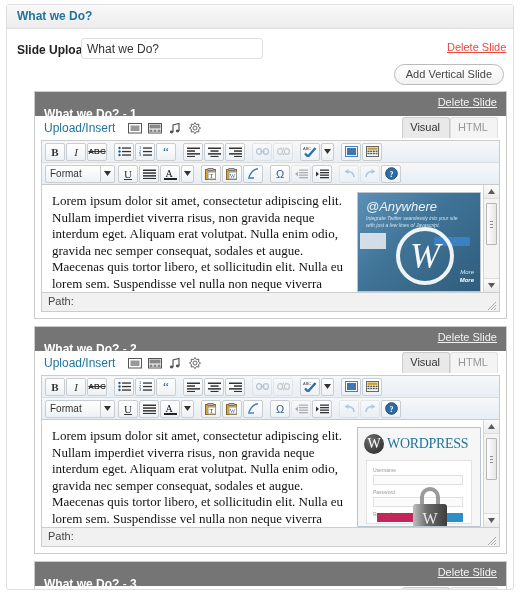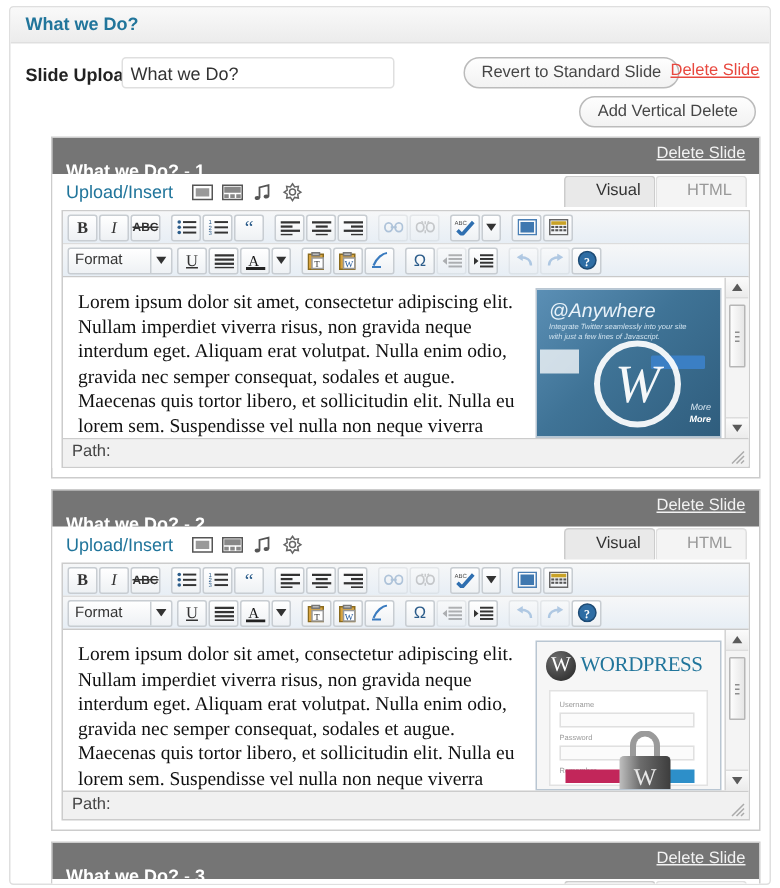"Revert to Standard Slide" span.btn-pill { html: <span>Revert to Standard Slide</span> -> none }
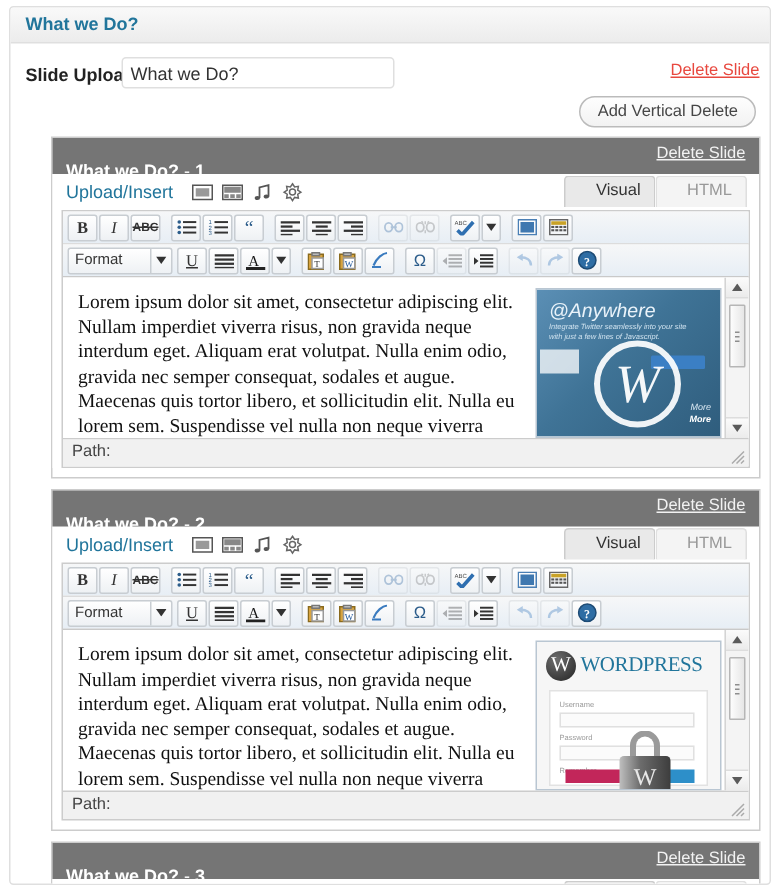"Add Vertical Delete" span.btn-pill { text: Delete -> Slide }
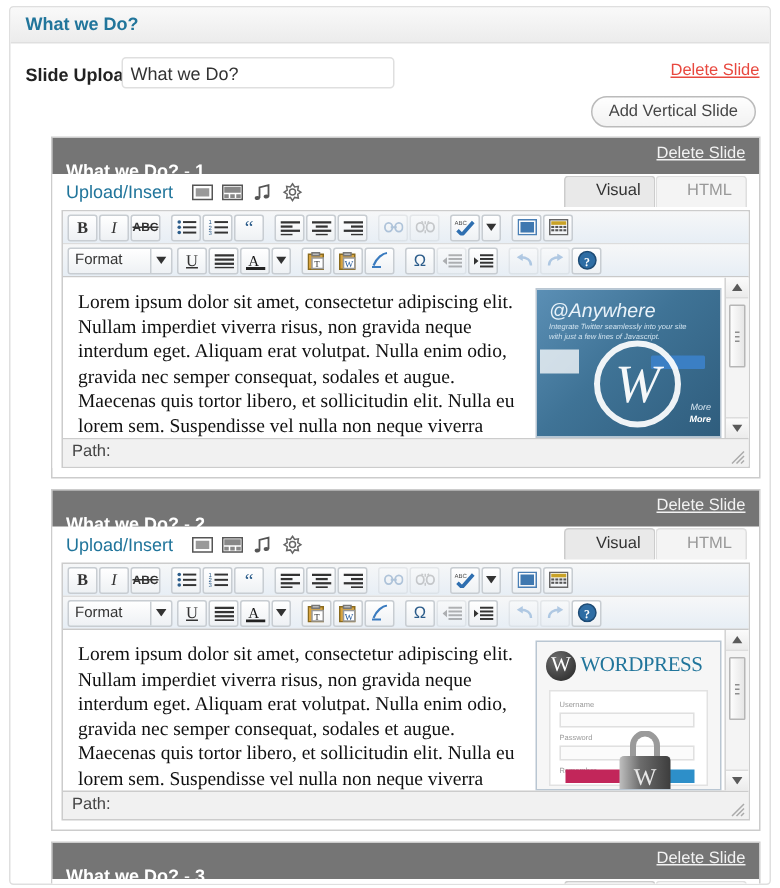"Visual" .tab { padding: 3px 9px 4px 20px -> 3px 9px 4px 7px }
